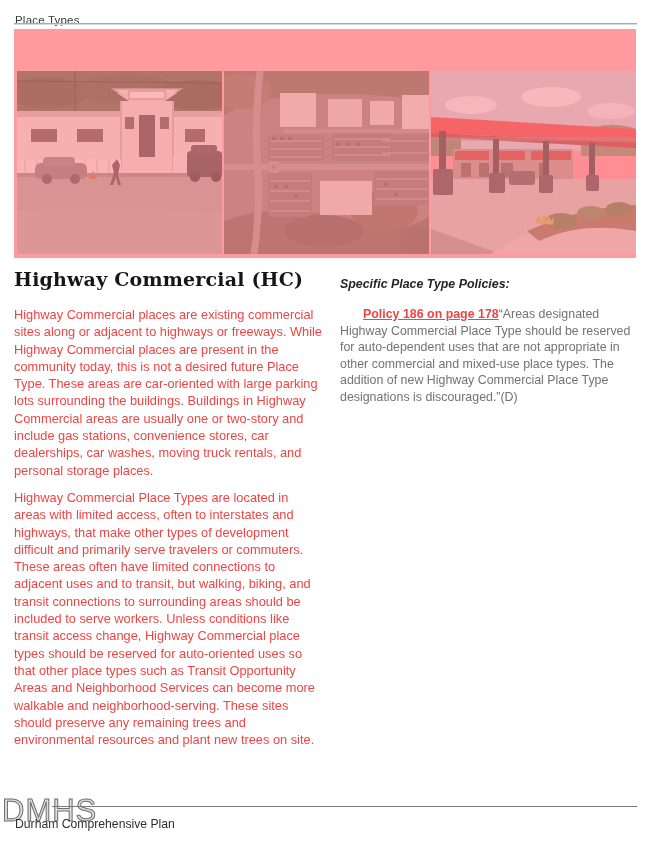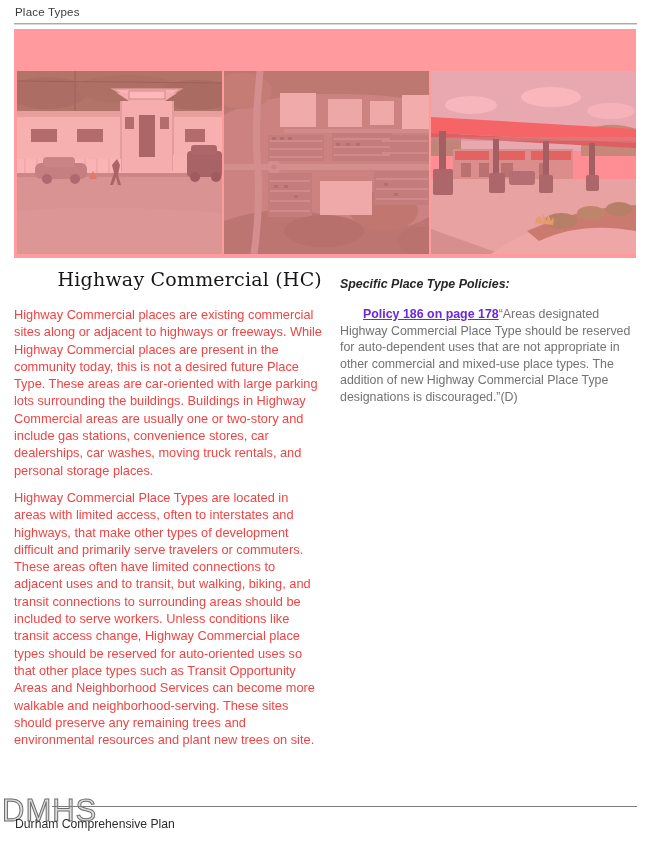"Place Types" .header-title { top: 6px -> 14px }
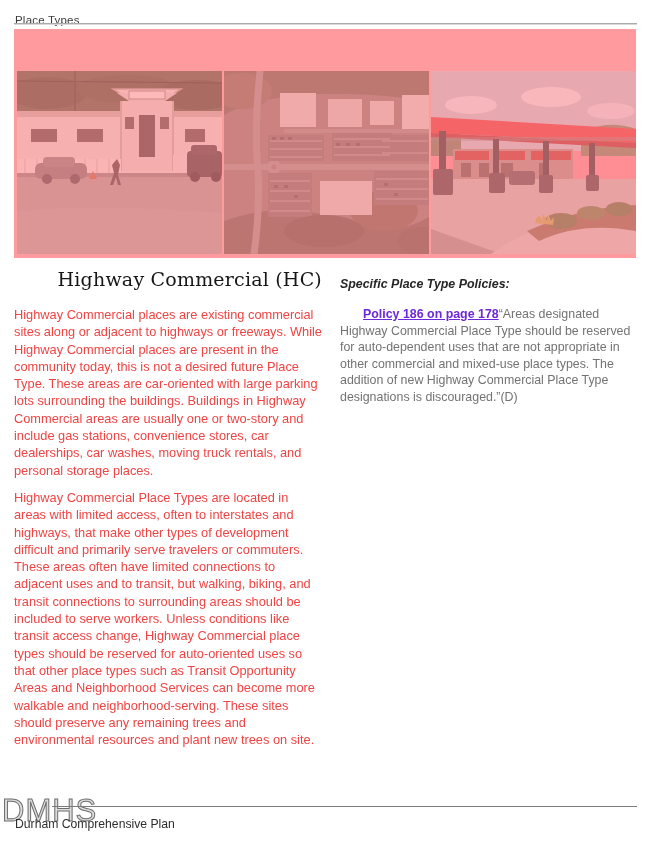"Highway Commercial (HC)" .left-col h1 { font-weight: 400 -> 700; text-align: right -> none }
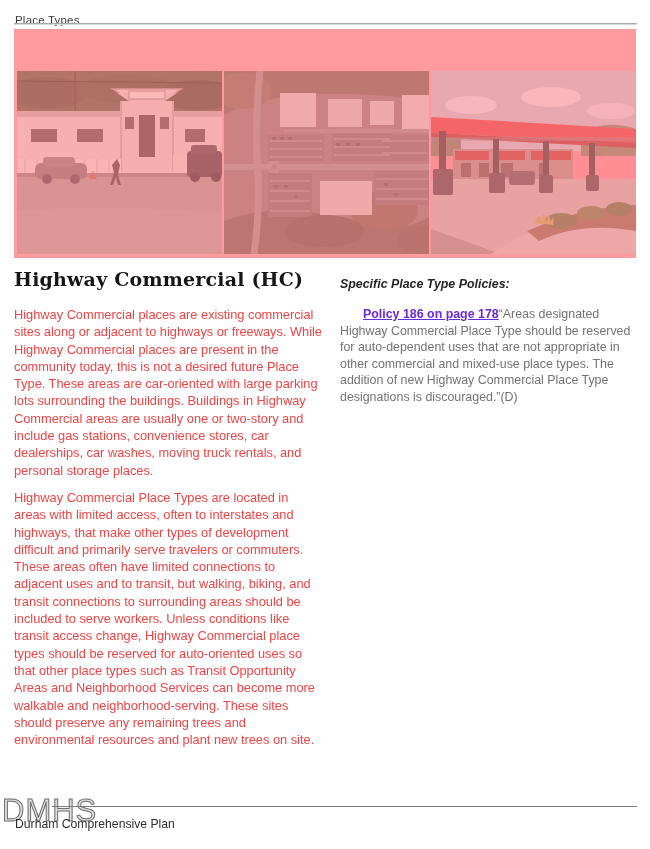"Policy 186 on page 178" .policy-link { color: #6d28d9 -> #ef4444 }
